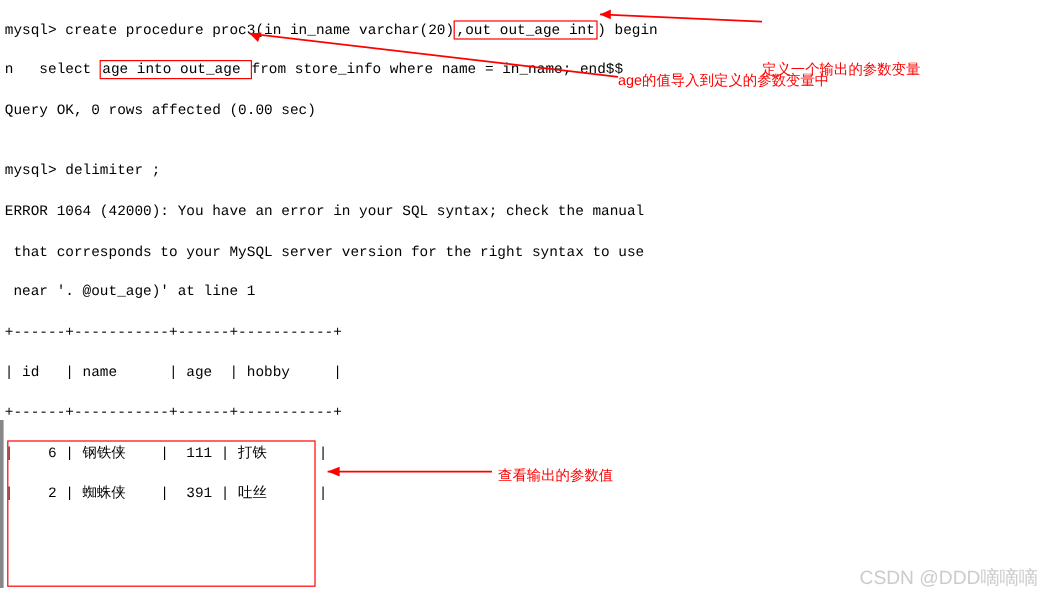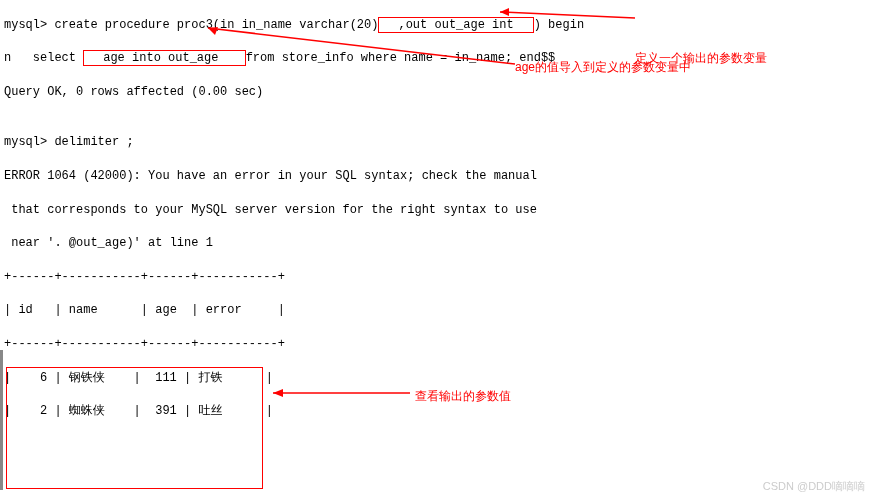",out out_age int" .redbox { padding: 0 19px -> 0 1px }
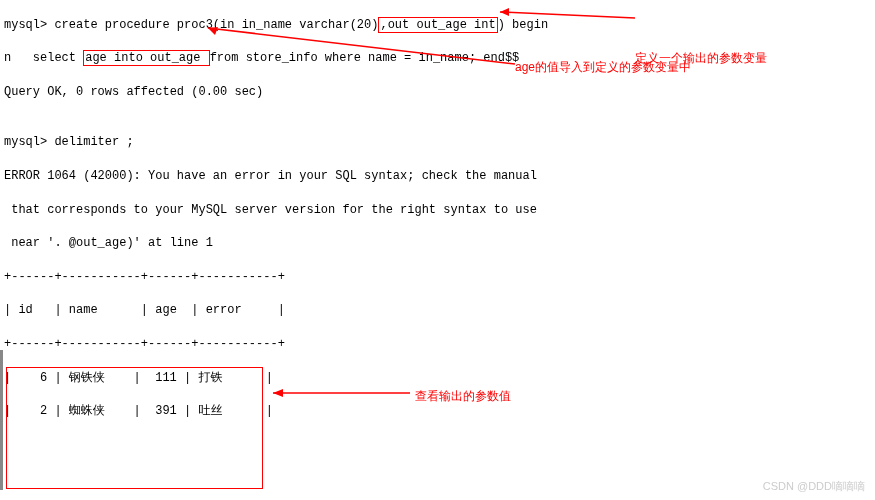"| id | name |" span.line { text: error -> hobby }
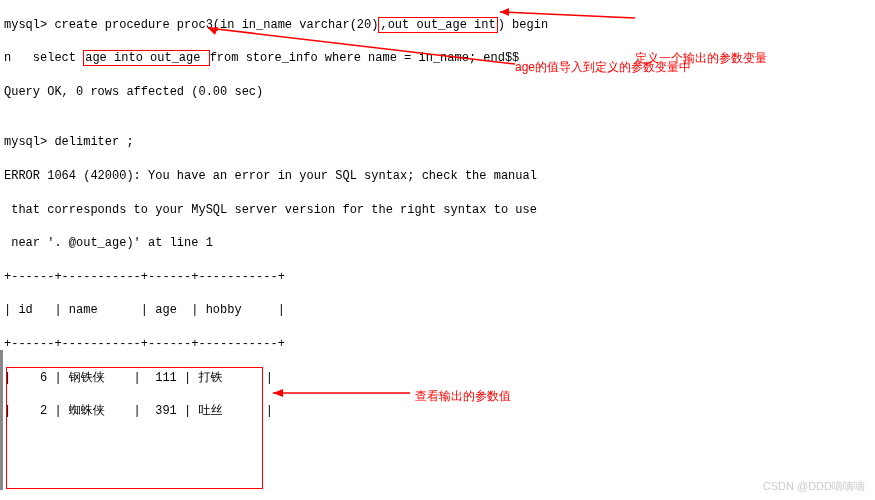"CSDN @DDD嘀嘀嘀" .watermark { font-size: 11px -> 16px }
